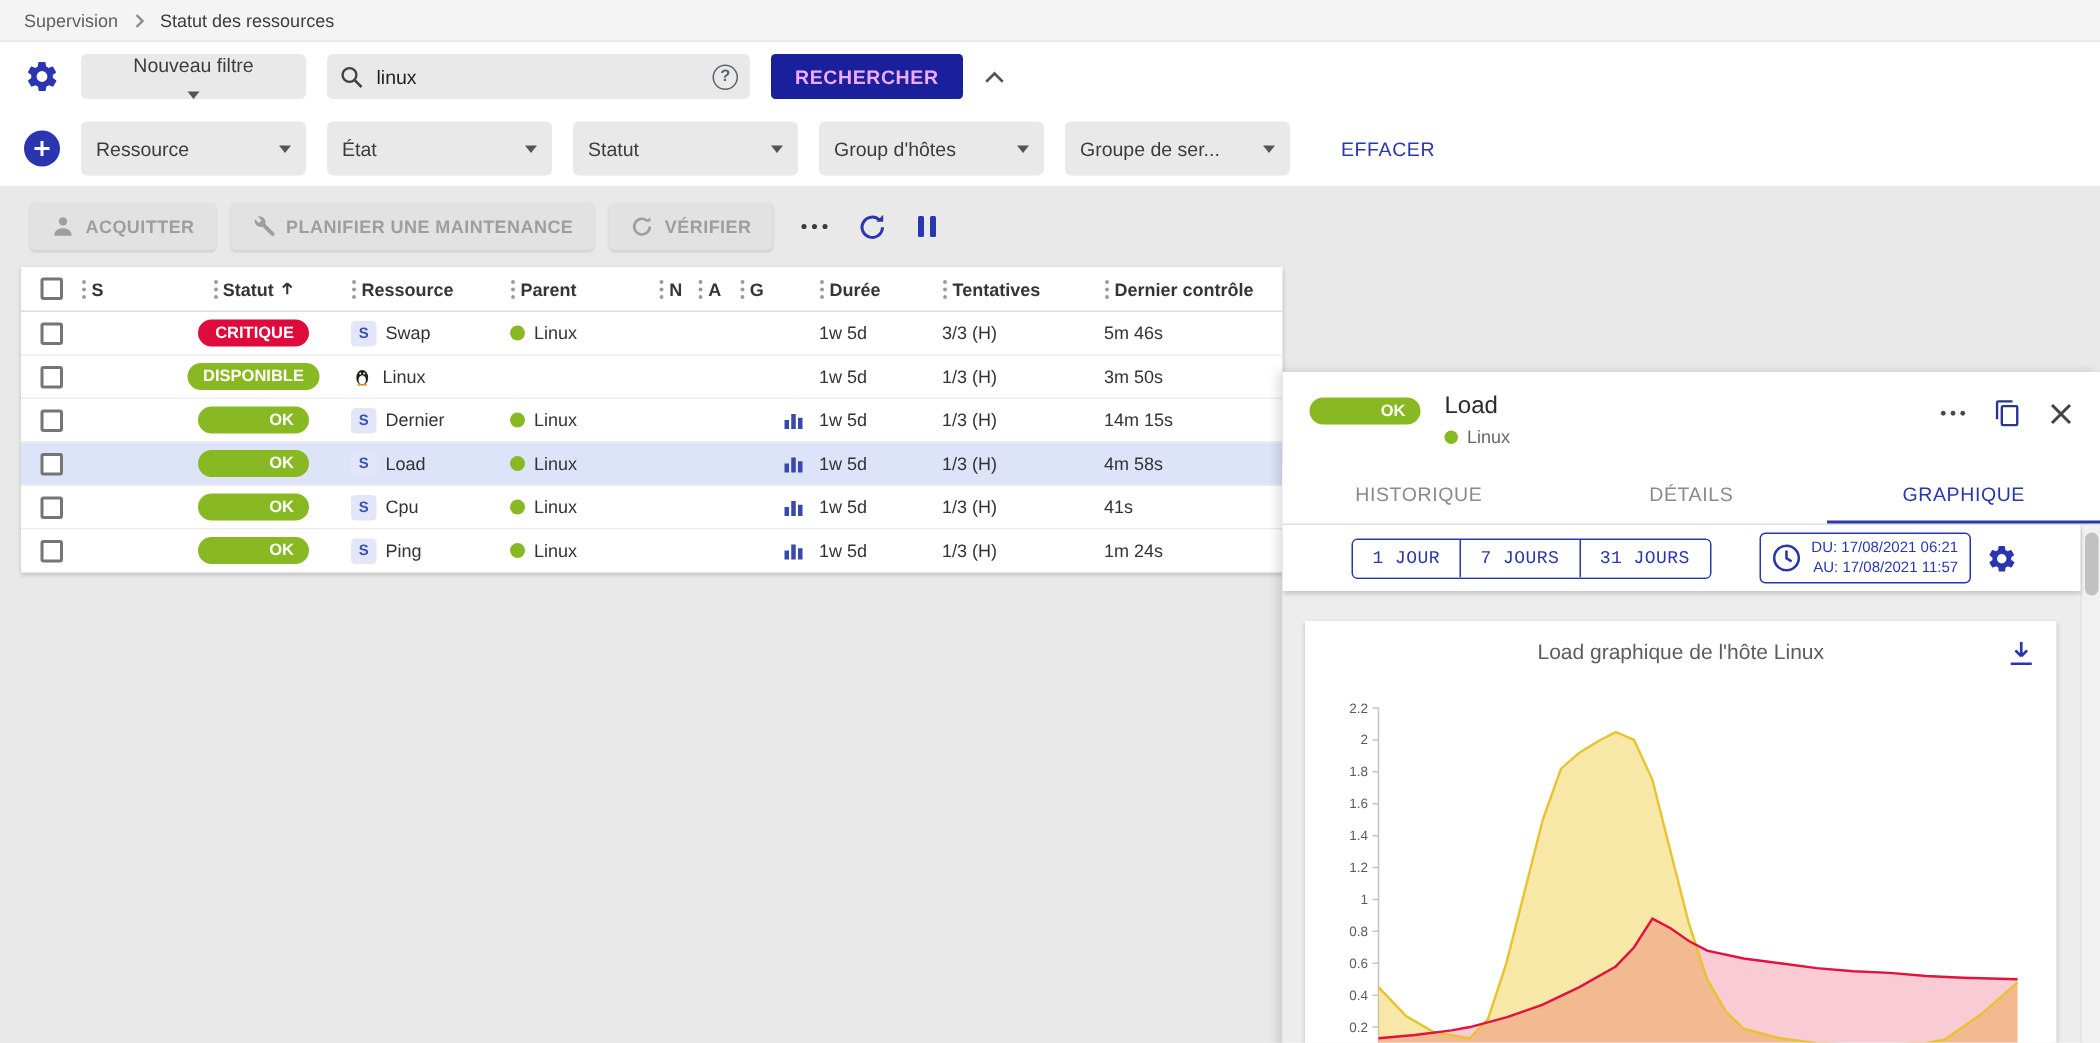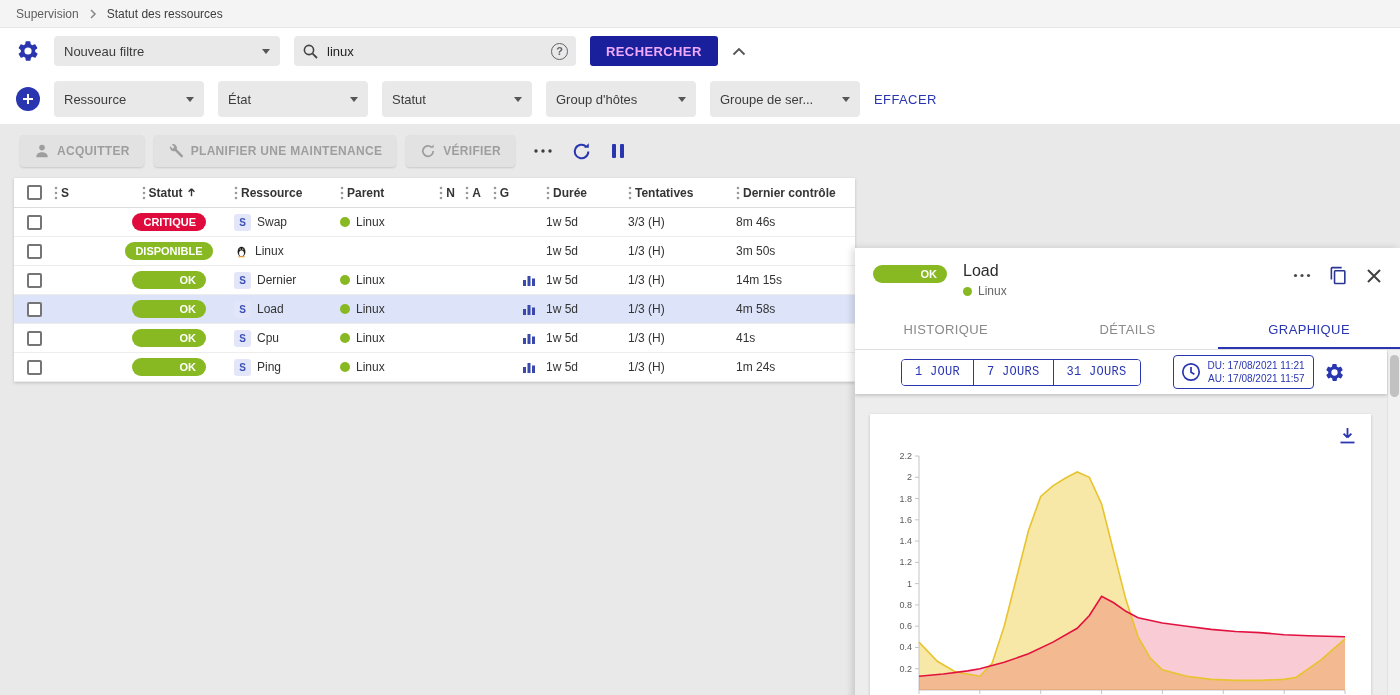"Nouveau filtre" .saved-filter { flex-direction: none -> column; width: 226px -> 150px }
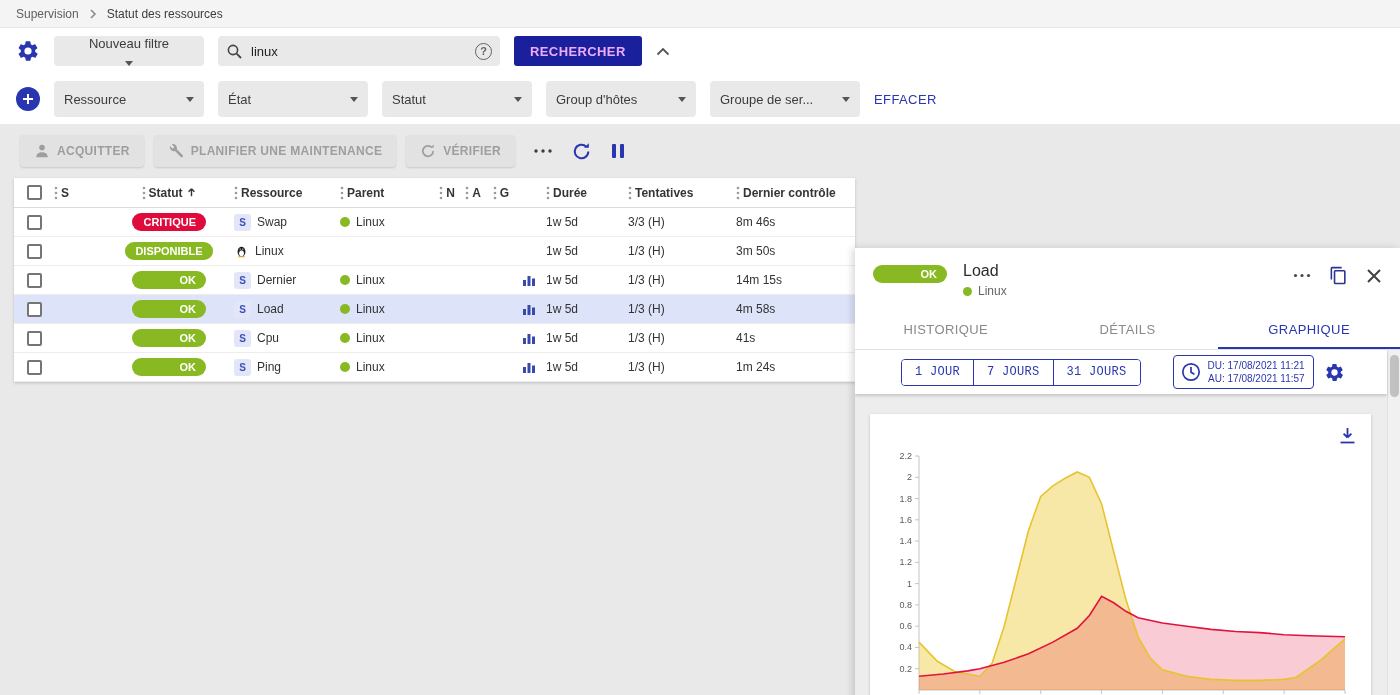"EFFACER" .clear-link { margin-left: none -> 20px }
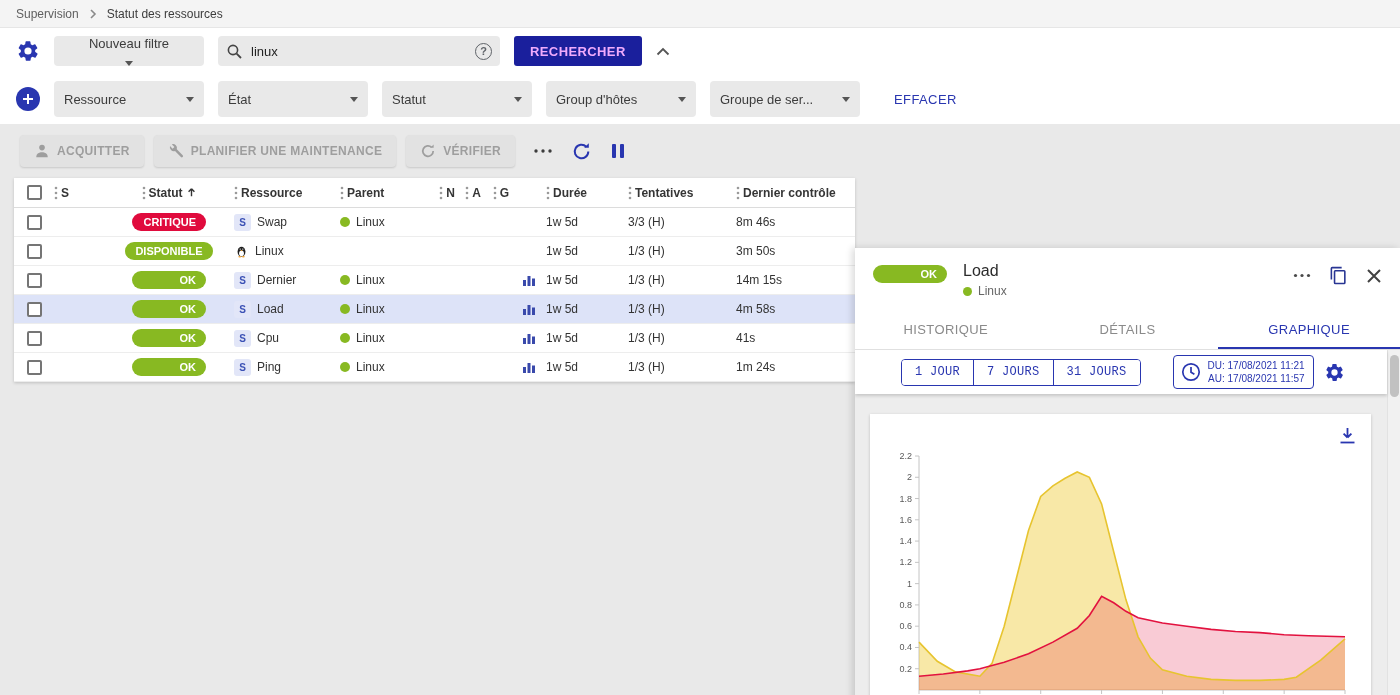"8m 46s" div.cell { text: 8m -> 5m }
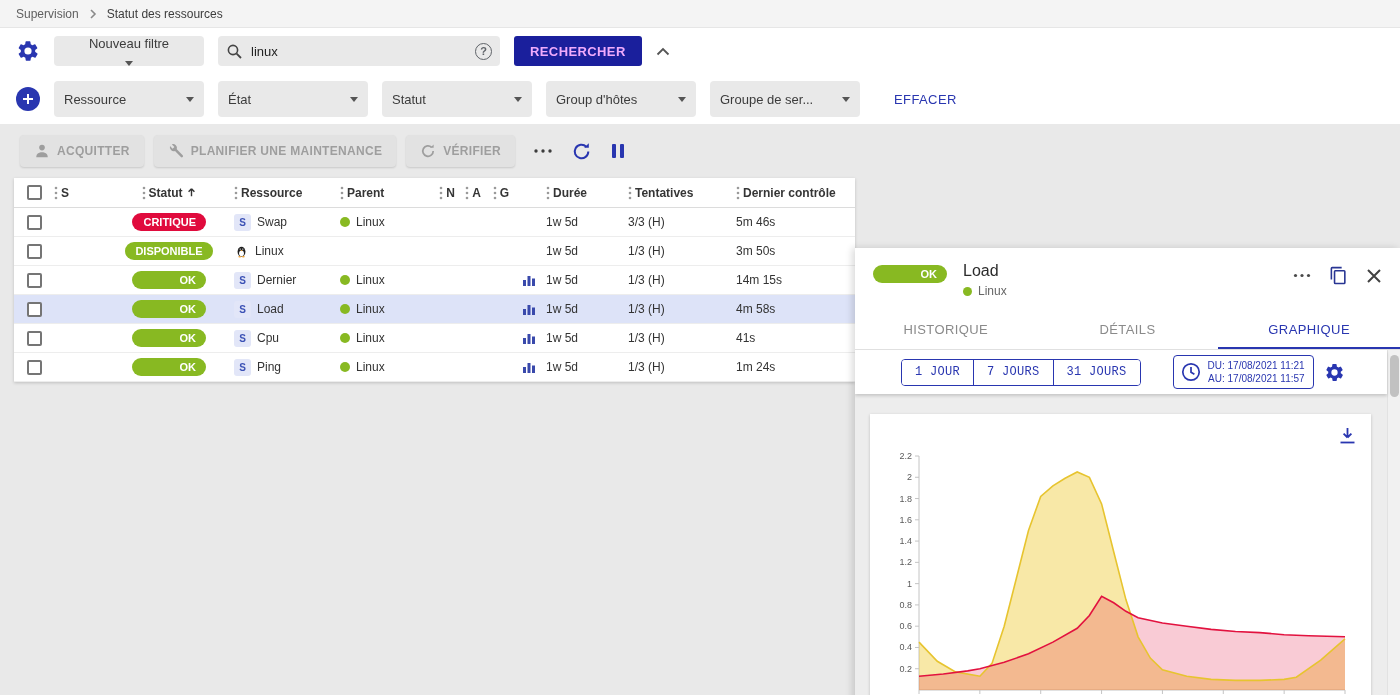"DU: 17/08/2021 11:21" div { text: 11:21 -> 06:21 }
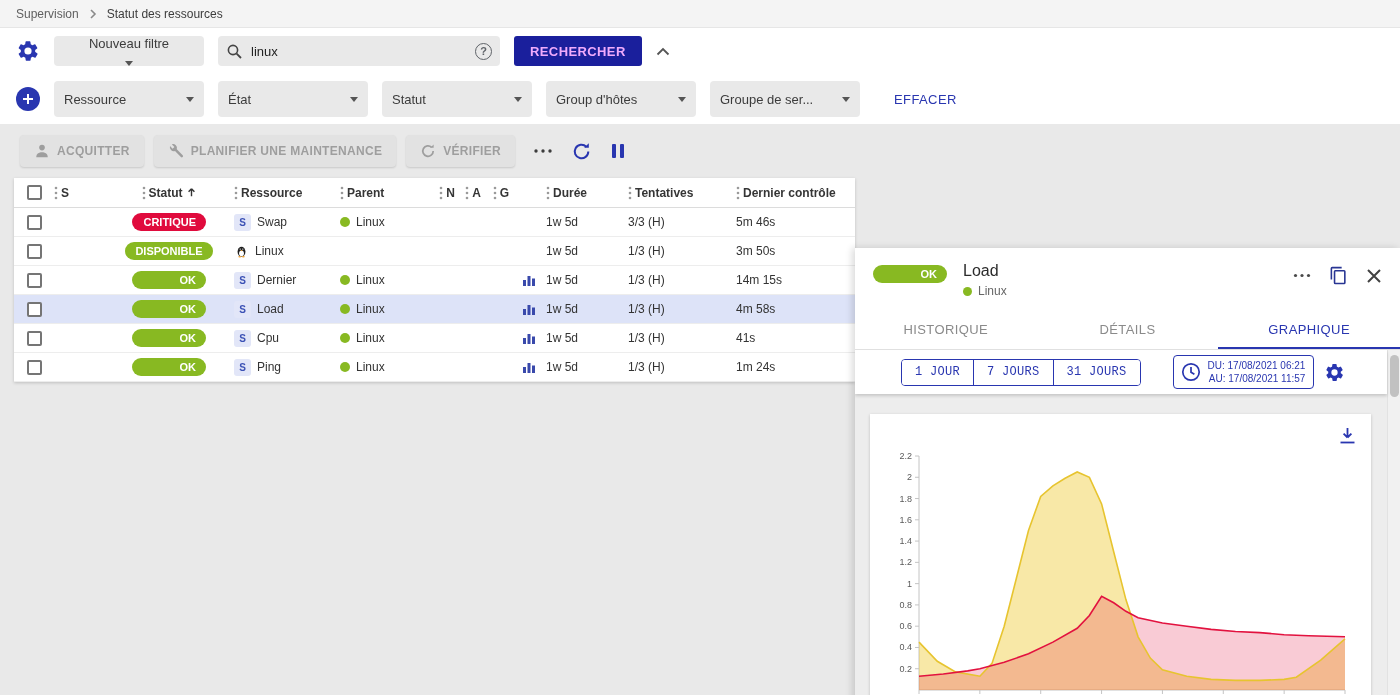"Load graphique de l'hôte Linux" div.chart-title { html: none -> <div>Load graphique de l'hôte Linux</div> }
